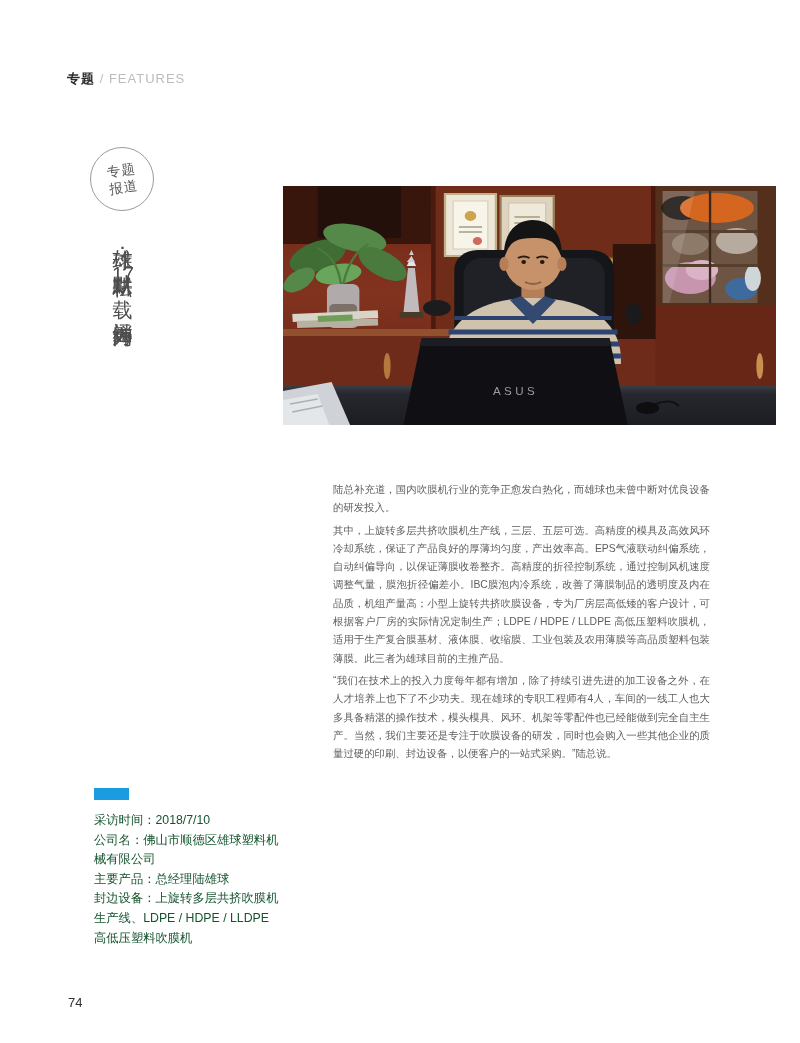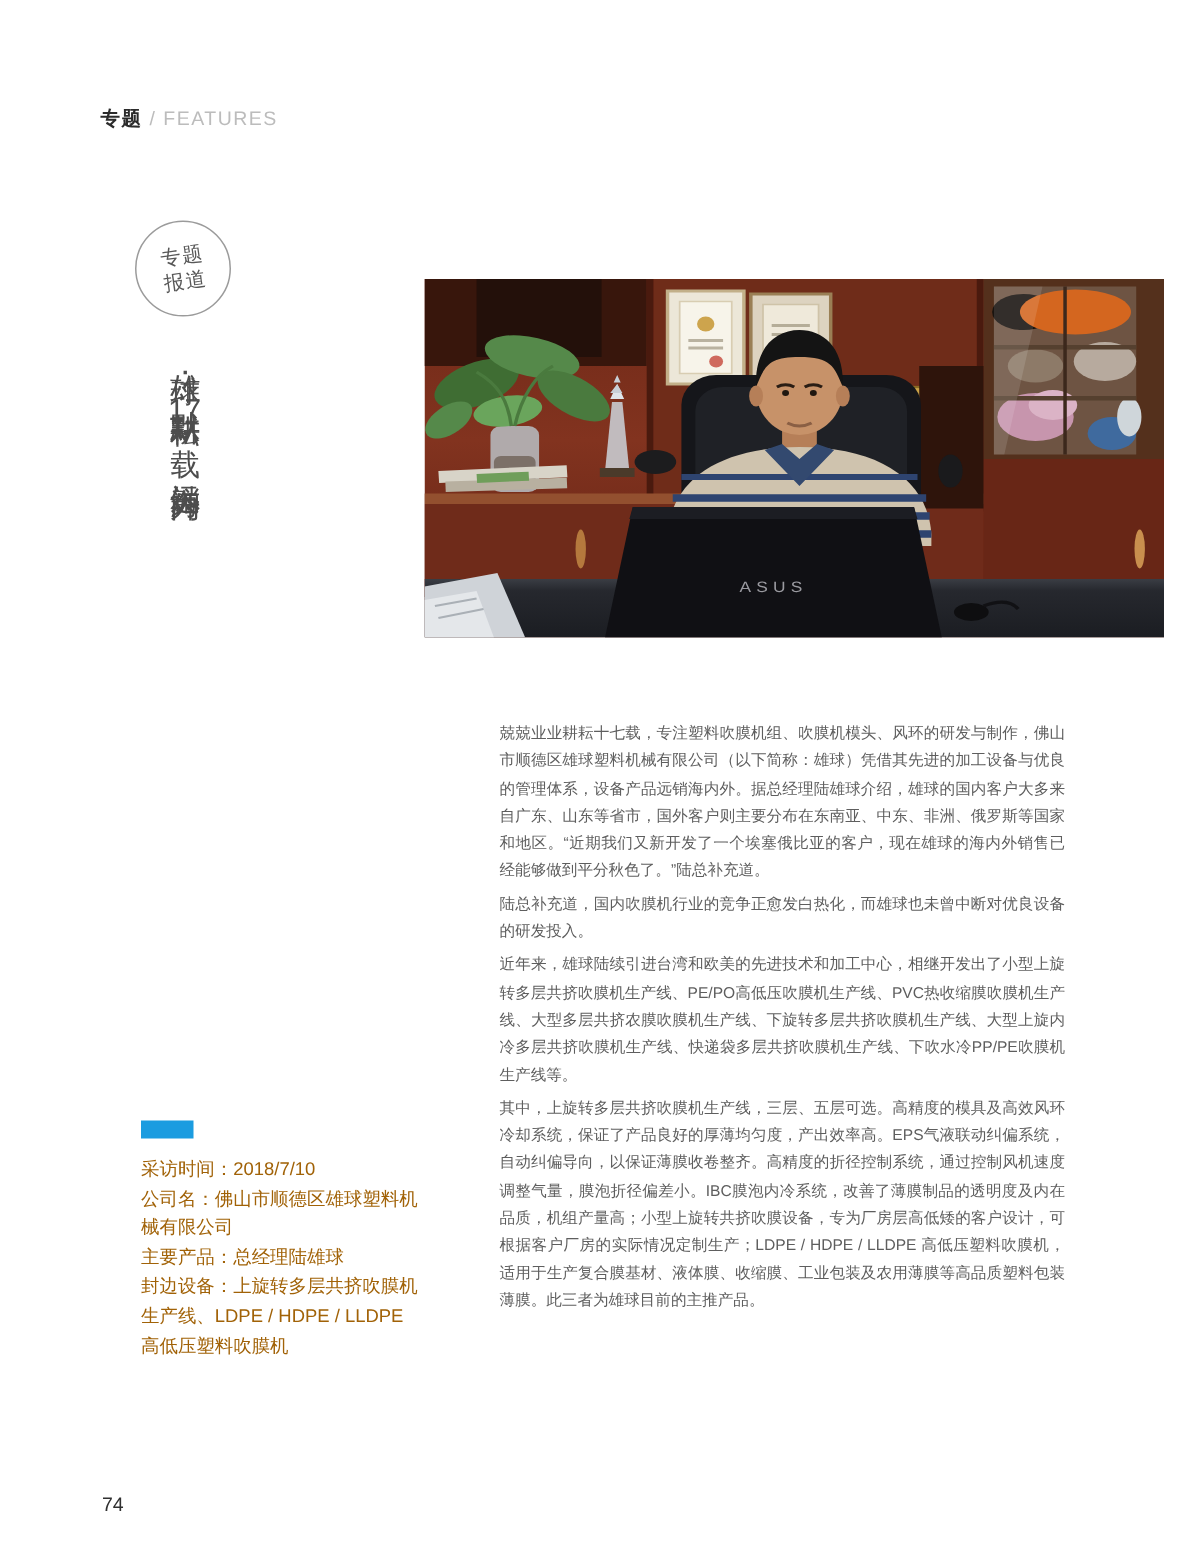"兢兢业业耕耘十七载，专注塑料吹膜机组、吹膜机模头、风环的研发与制作，佛山市顺德区" p { html: <p>兢兢业业耕耘十七载，专注塑料吹膜机组、吹膜机模头、风环的研发与制作，佛山市顺德区雄球塑料机械有限公司（以下简称：雄球）凭借其先进的加工设备与优良的管理体系，设备产品远销海内外。据总经理陆雄球介绍，雄球的国内客户大多来自广东、山东等省市，国外客户则主要分布在东南亚、中东、非洲、俄罗斯等国家和地区。“近期我们又新开发了一个埃塞俄比亚的客户，现在雄球的海内外销售已经能够做到平分秋色了。”陆总补充道。</p> -> none }
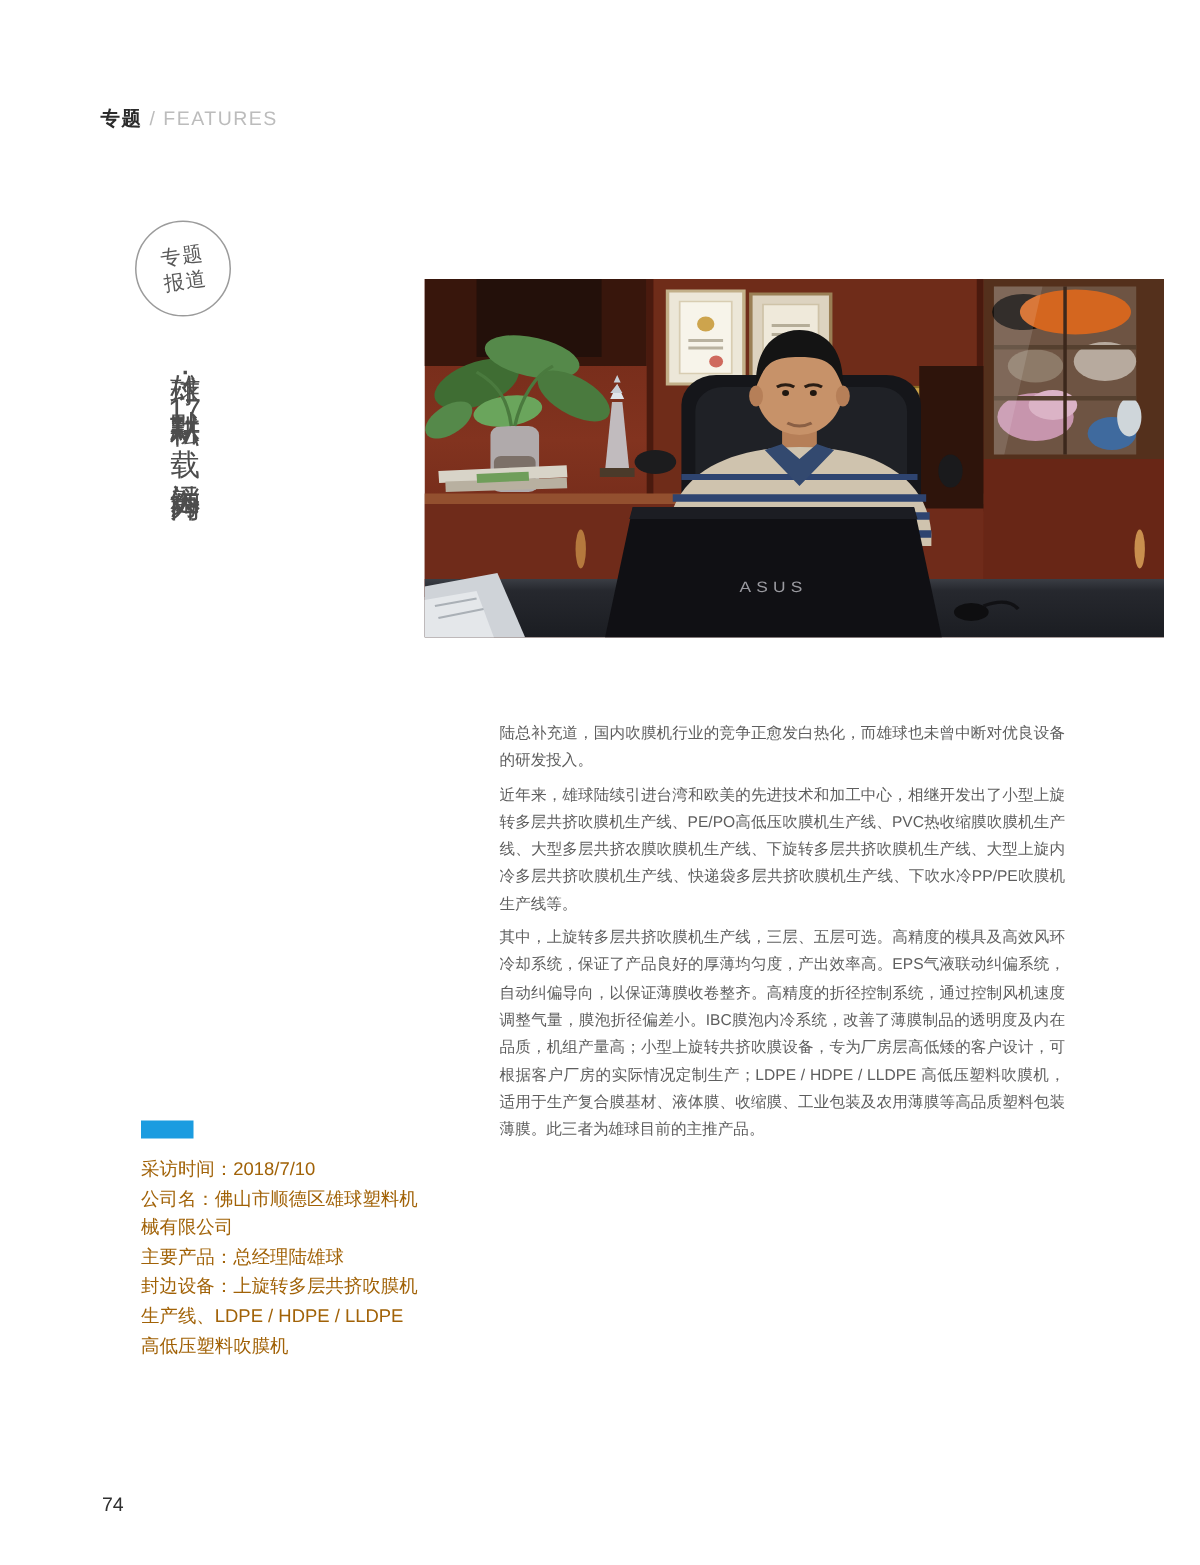"近年来，雄球陆续引进台湾和欧美的先进技术和加工中心，相继开发出了小型上旋转多层共" p { html: <p>近年来，雄球陆续引进台湾和欧美的先进技术和加工中心，相继开发出了小型上旋转多层共挤吹膜机生产线、PE/PO高低压吹膜机生产线、PVC热收缩膜吹膜机生产线、大型多层共挤农膜吹膜机生产线、下旋转多层共挤吹膜机生产线、大型上旋内冷多层共挤吹膜机生产线、快递袋多层共挤吹膜机生产线、下吹水冷PP/PE吹膜机生产线等。</p> -> none }
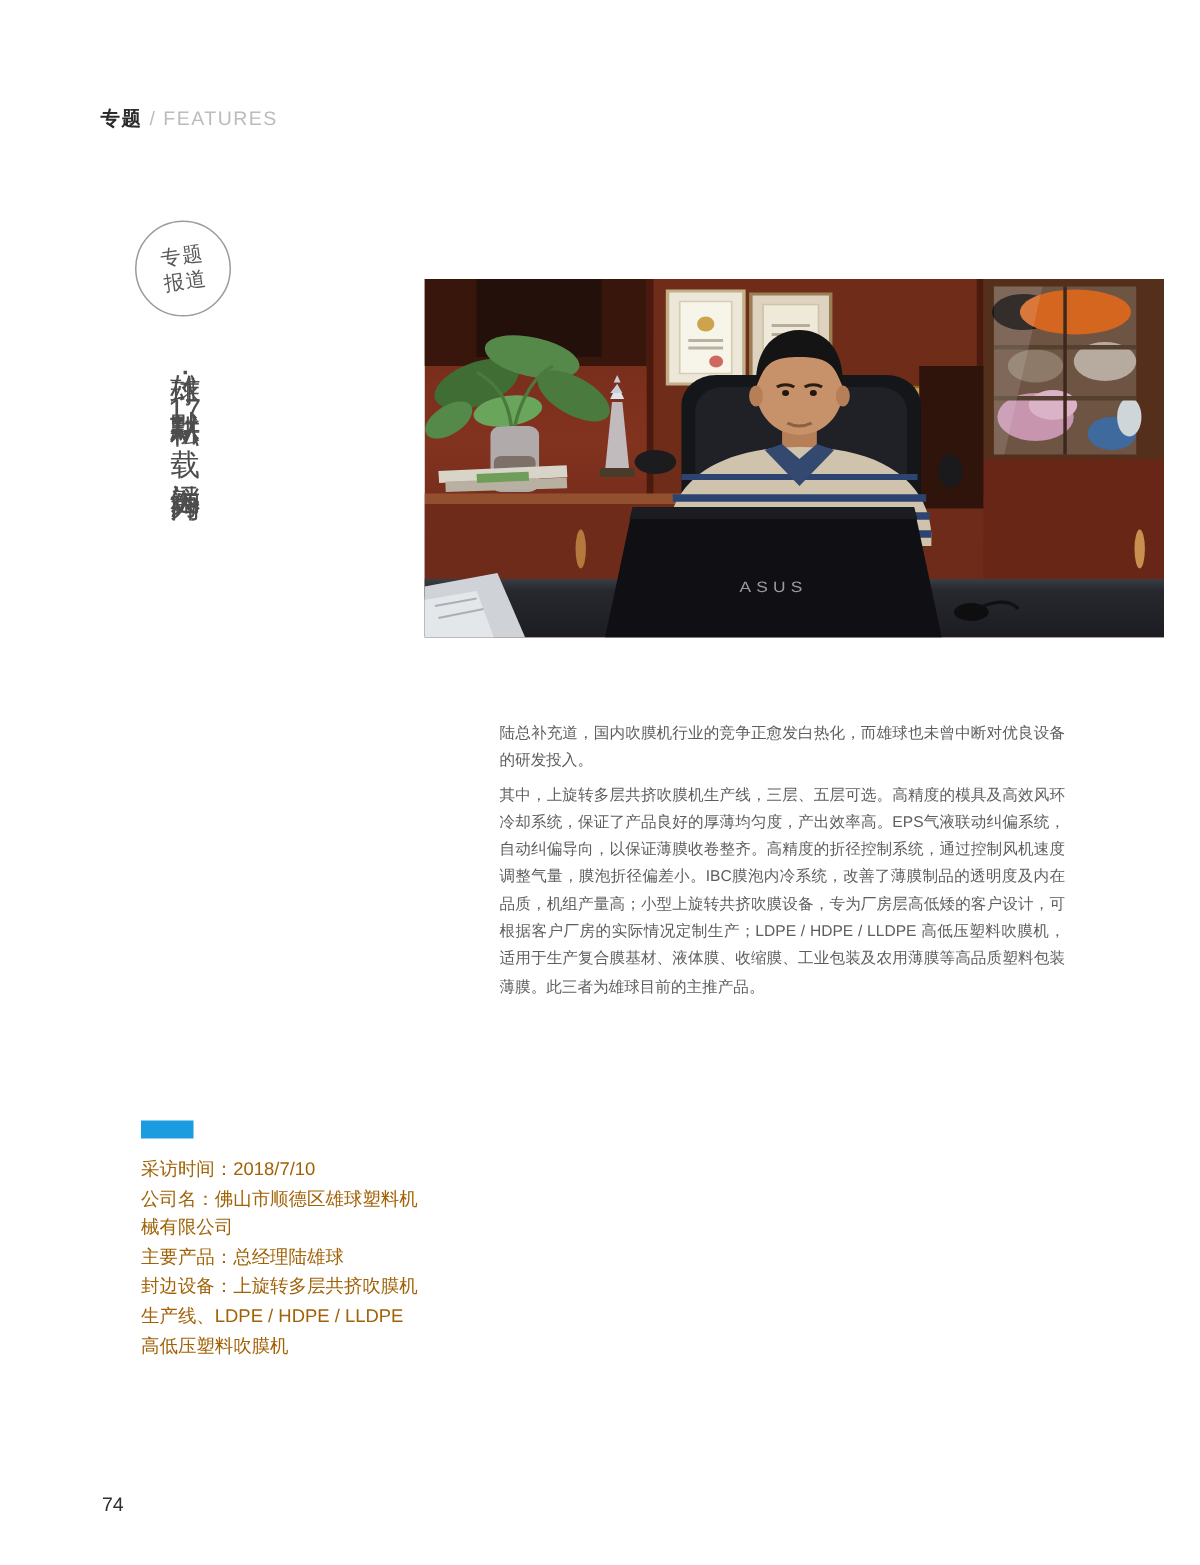"“我们在技术上的投入力度每年都有增加，除了持续引进先进的加工设备之外，在人才培养" p { html: none -> <p>“我们在技术上的投入力度每年都有增加，除了持续引进先进的加工设备之外，在人才培养上也下了不少功夫。现在雄球的专职工程师有4人，车间的一线工人也大多具备精湛的操作技术，模头模具、风环、机架等零配件也已经能做到完全自主生产。当然，我们主要还是专注于吹膜设备的研发，同时也会购入一些其他企业的质量过硬的印刷、封边设备，以便客户的一站式采购。”陆总说。</p> }
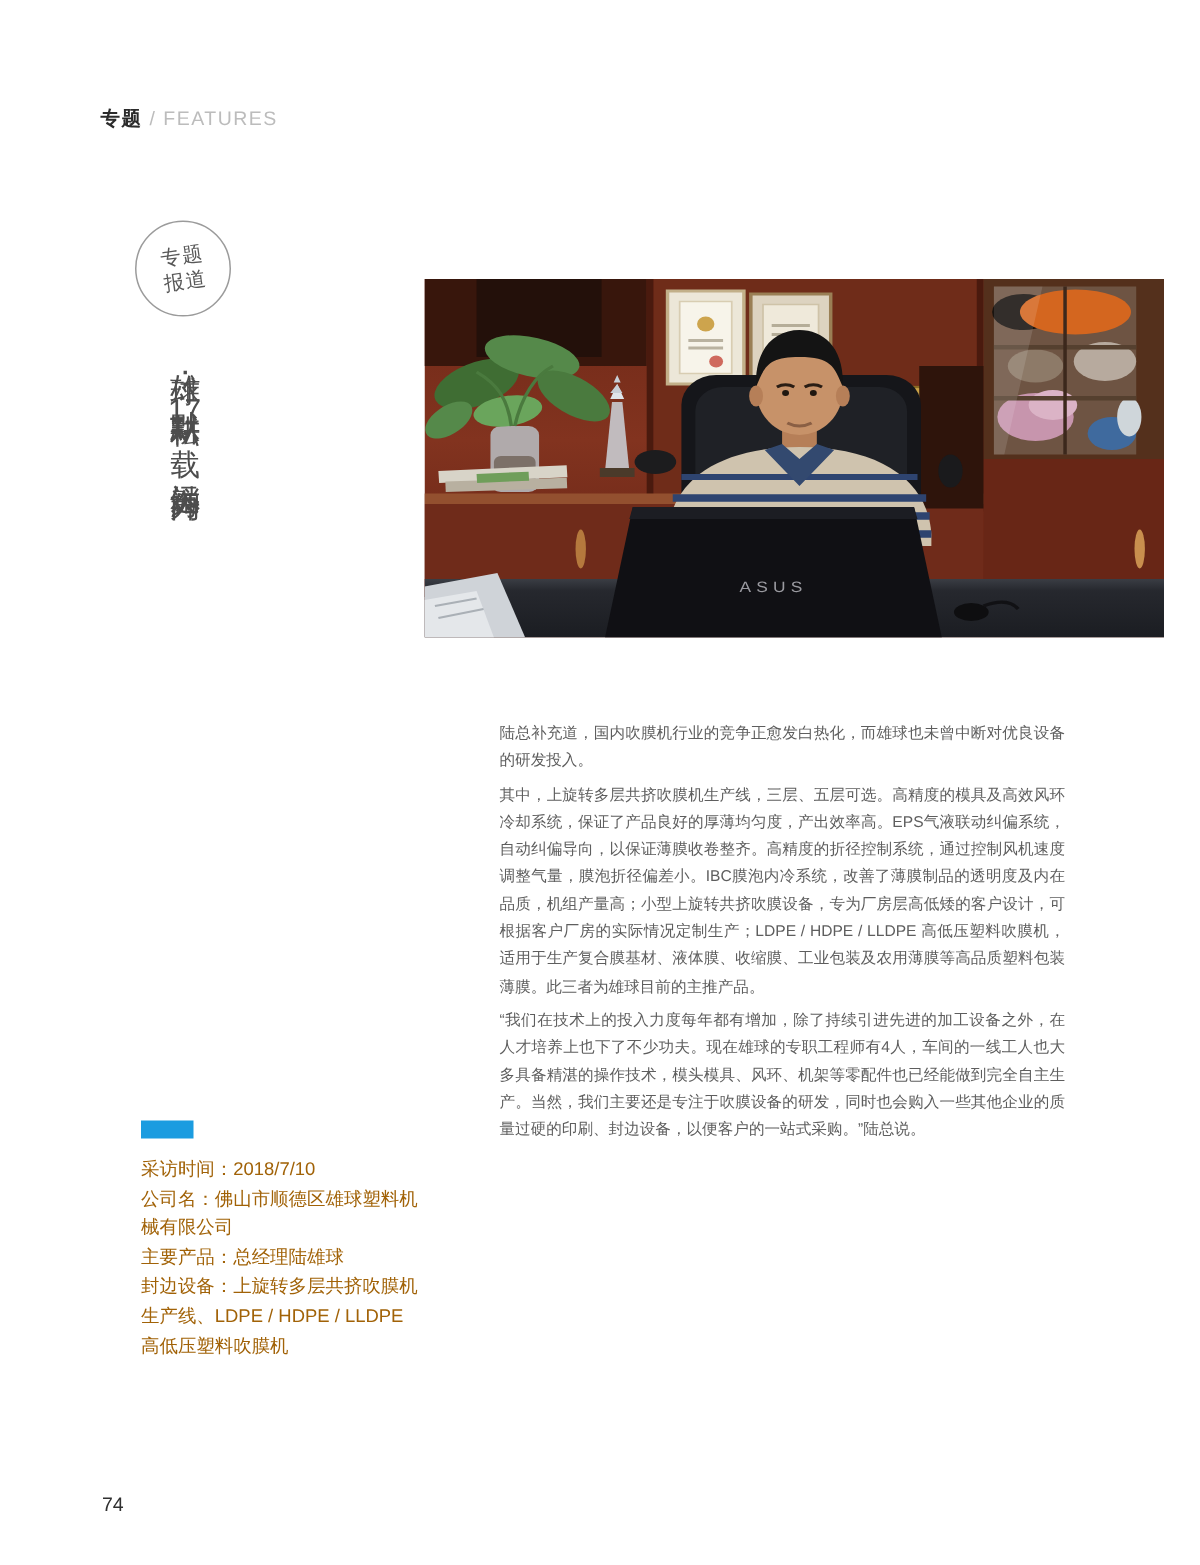"采访时间：2018/7/10" .info { color: #a16207 -> #14532d; top: 747px -> 788px }
